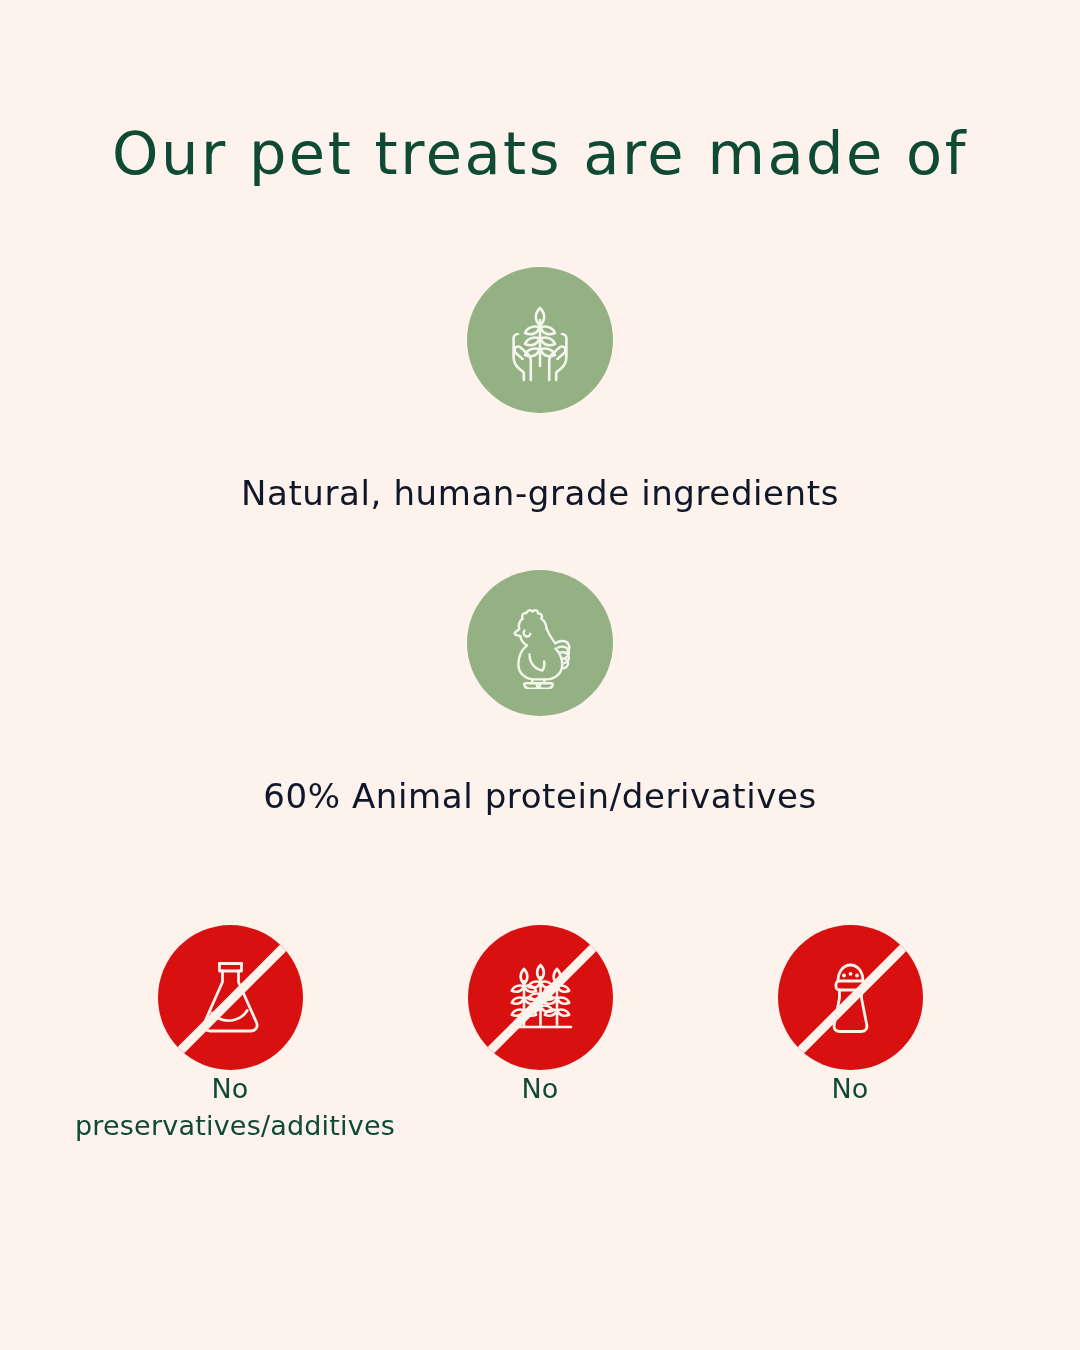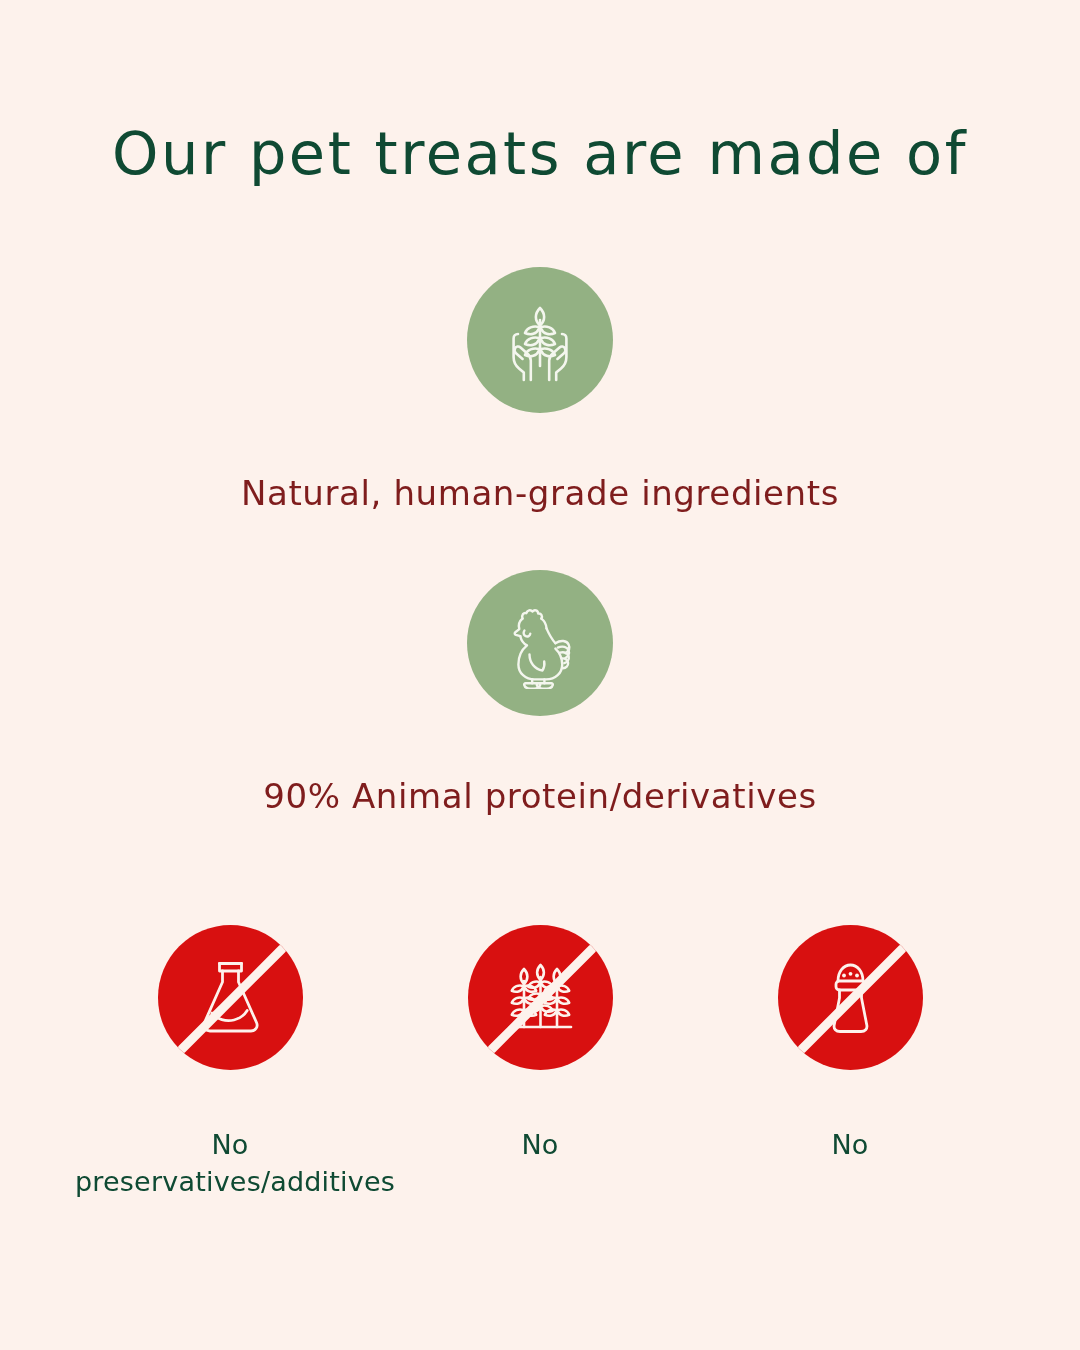"Natural, human-grade ingredients" .feature-label { color: #7f1d1d -> #0f172a }
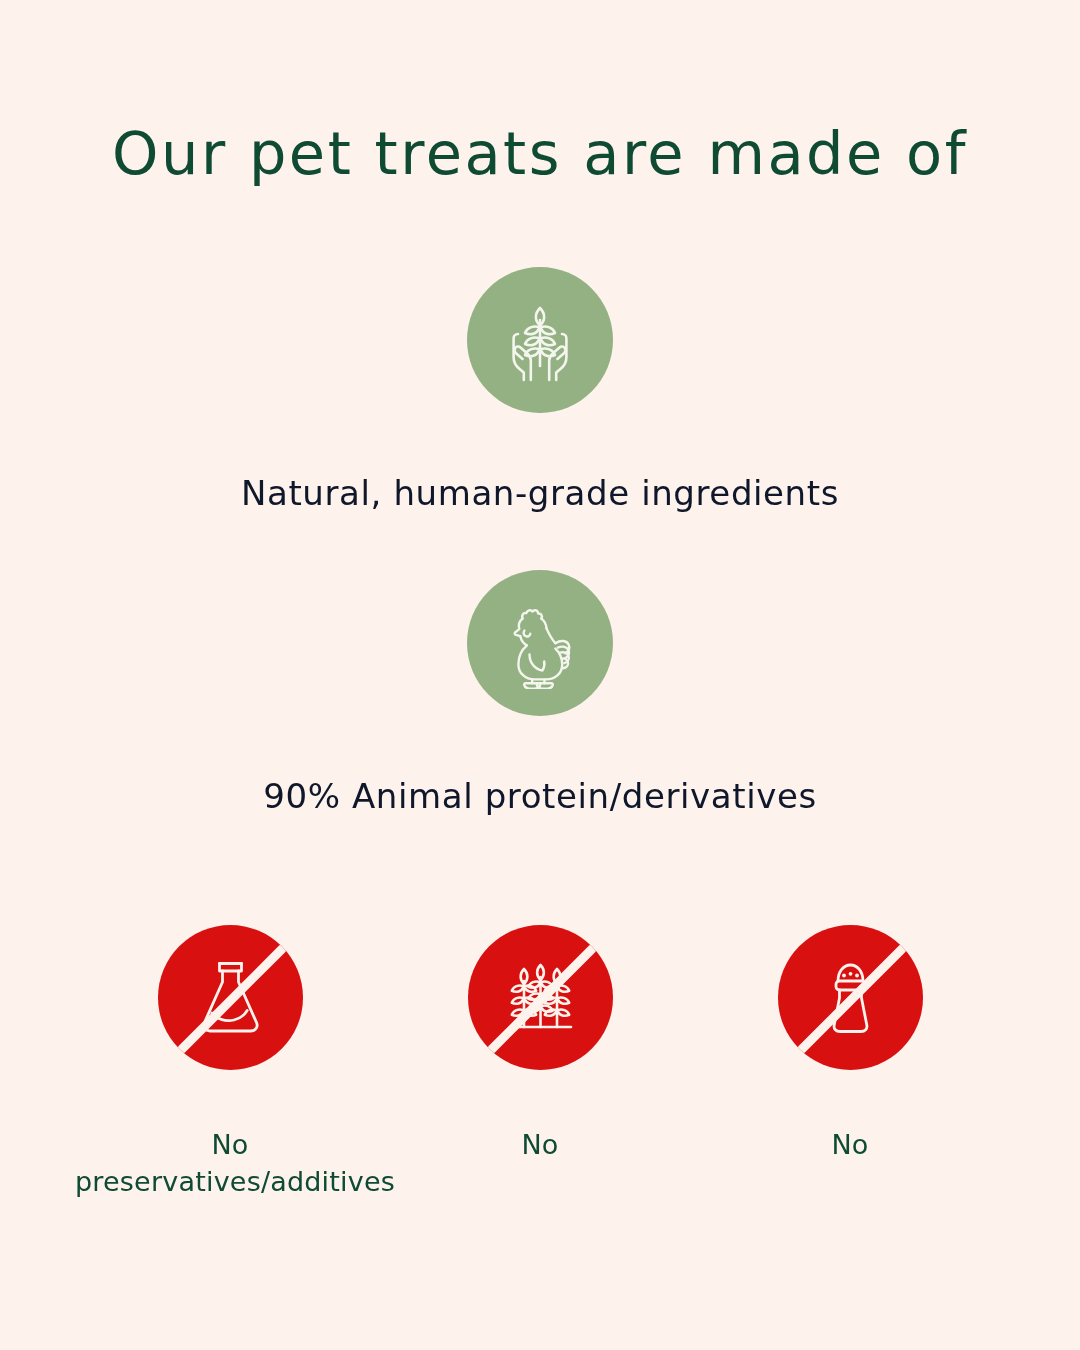"90% Animal protein/derivatives" div.feature-label { text: 90% -> 60% }
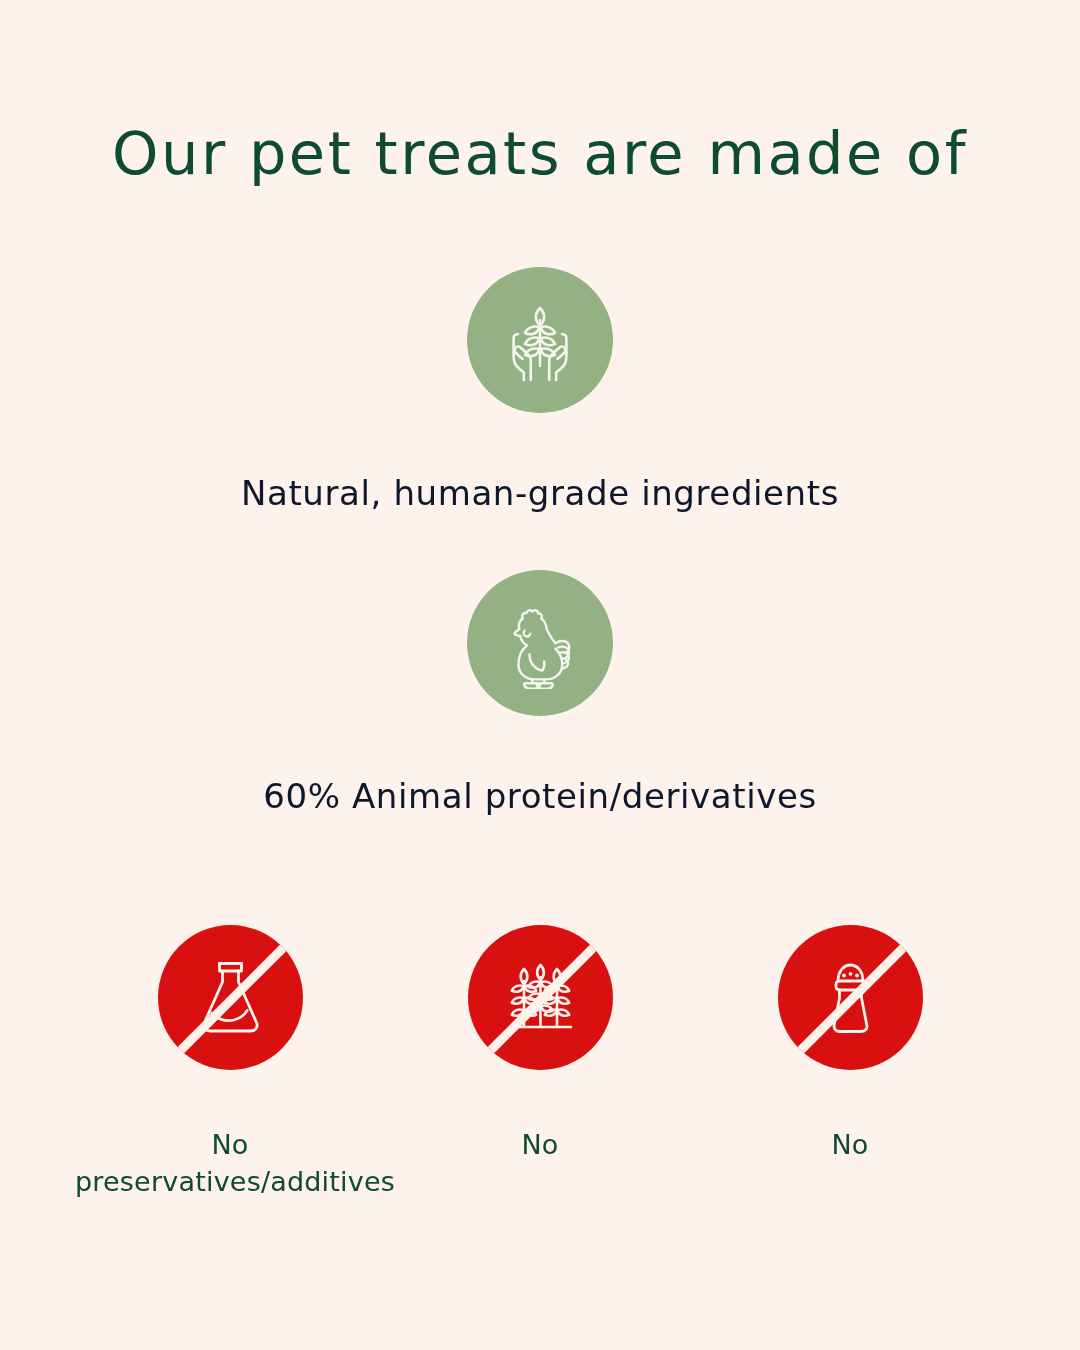"No" .no-label { margin-top: 56px -> none }
